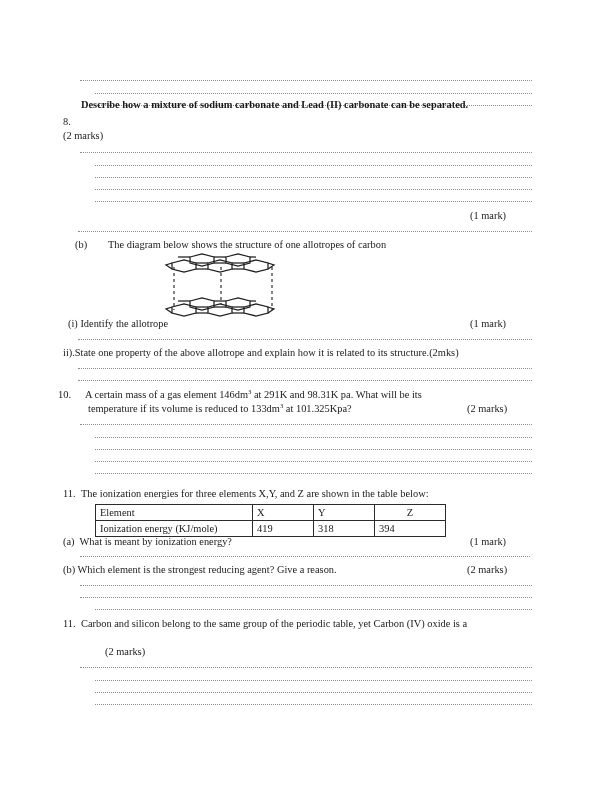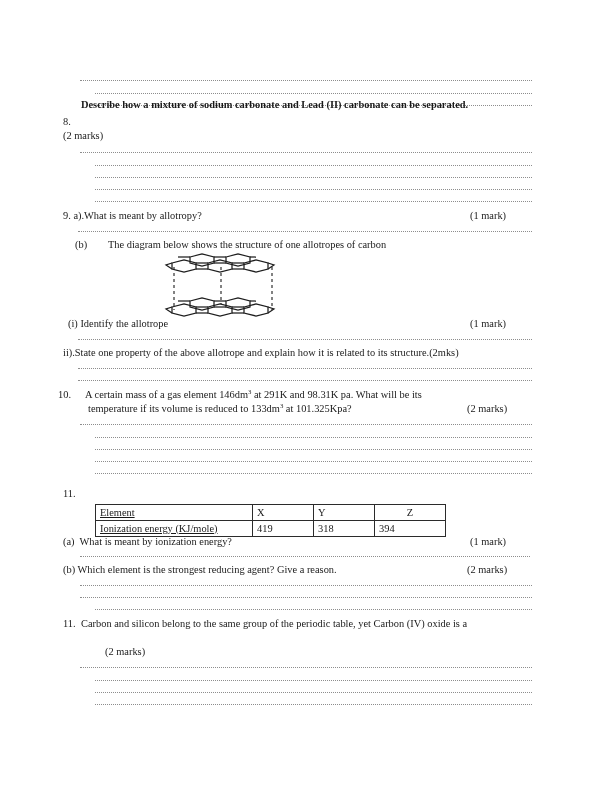"9. a).What is meant by" div.txt { html: <div>9. a).What is meant by allotropy?</div> -> none }
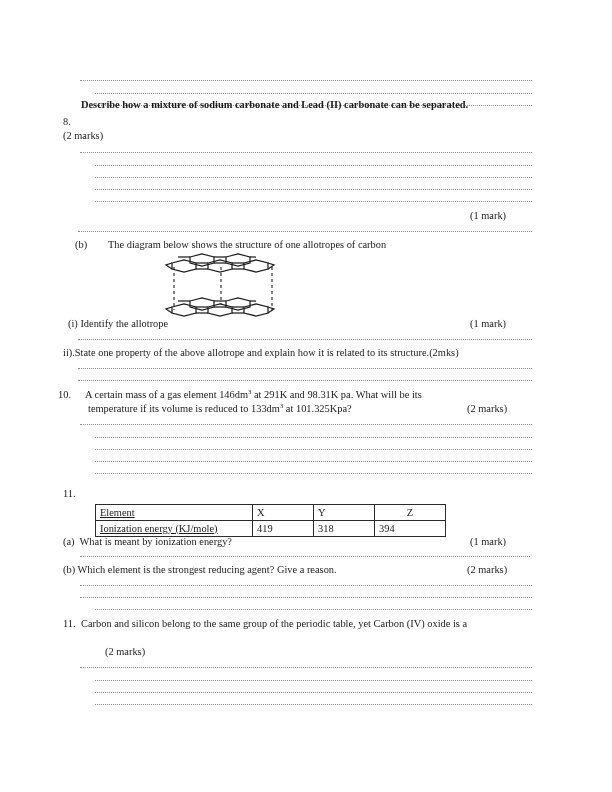"The ionization energies for three" div.txt { html: none -> <div>The ionization energies for three elements X,Y, and Z are shown in the table below:</div> }
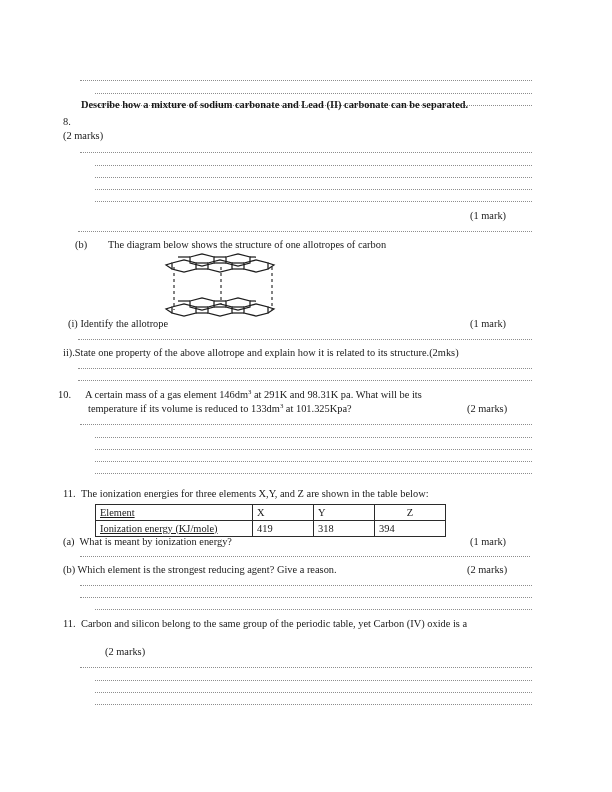"Element" .c-label { text-decoration: underline -> none }
